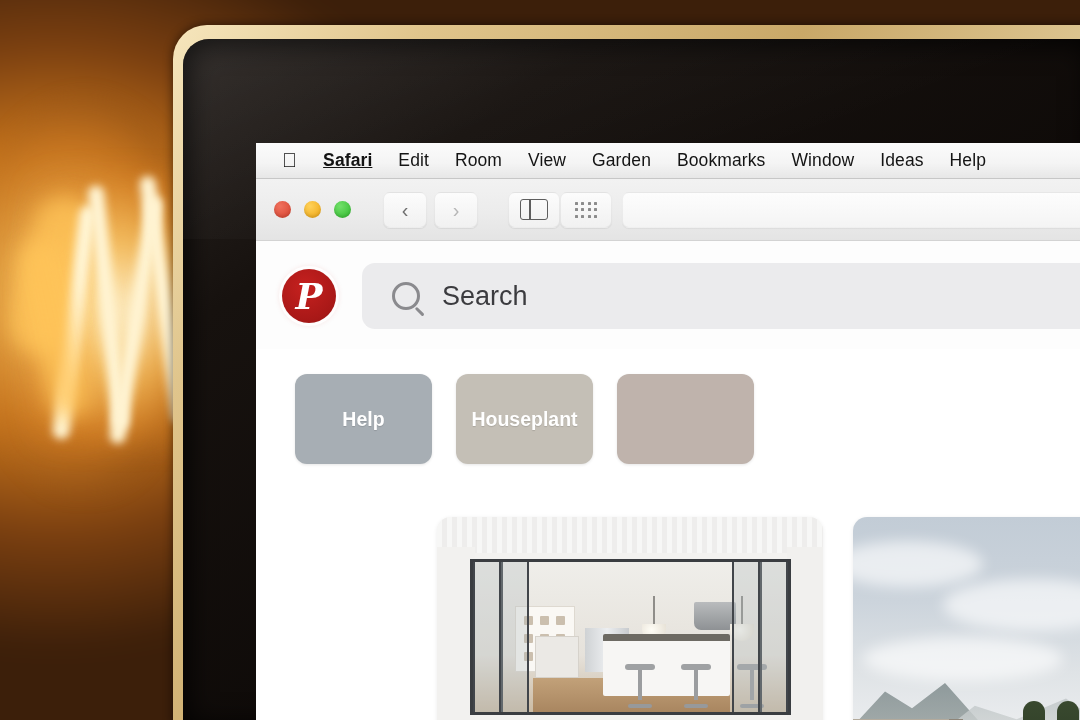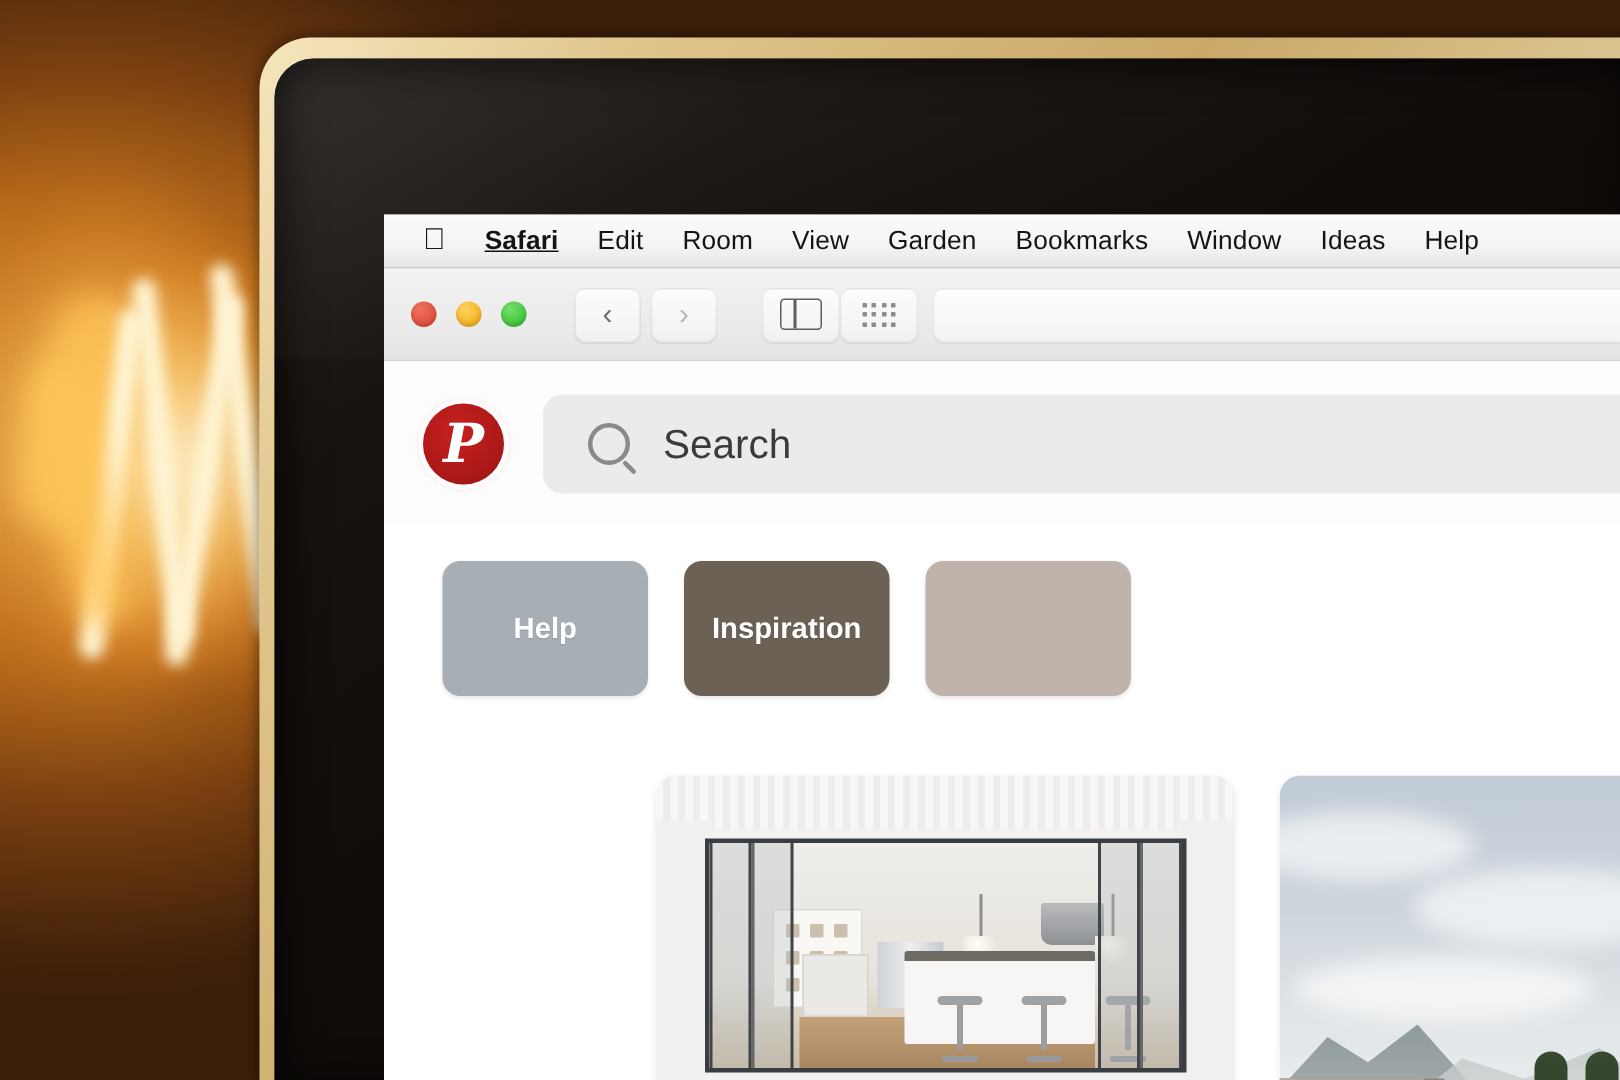"Houseplant" div.pill { html: none -> <div> <span>Houseplant</span> </div> }
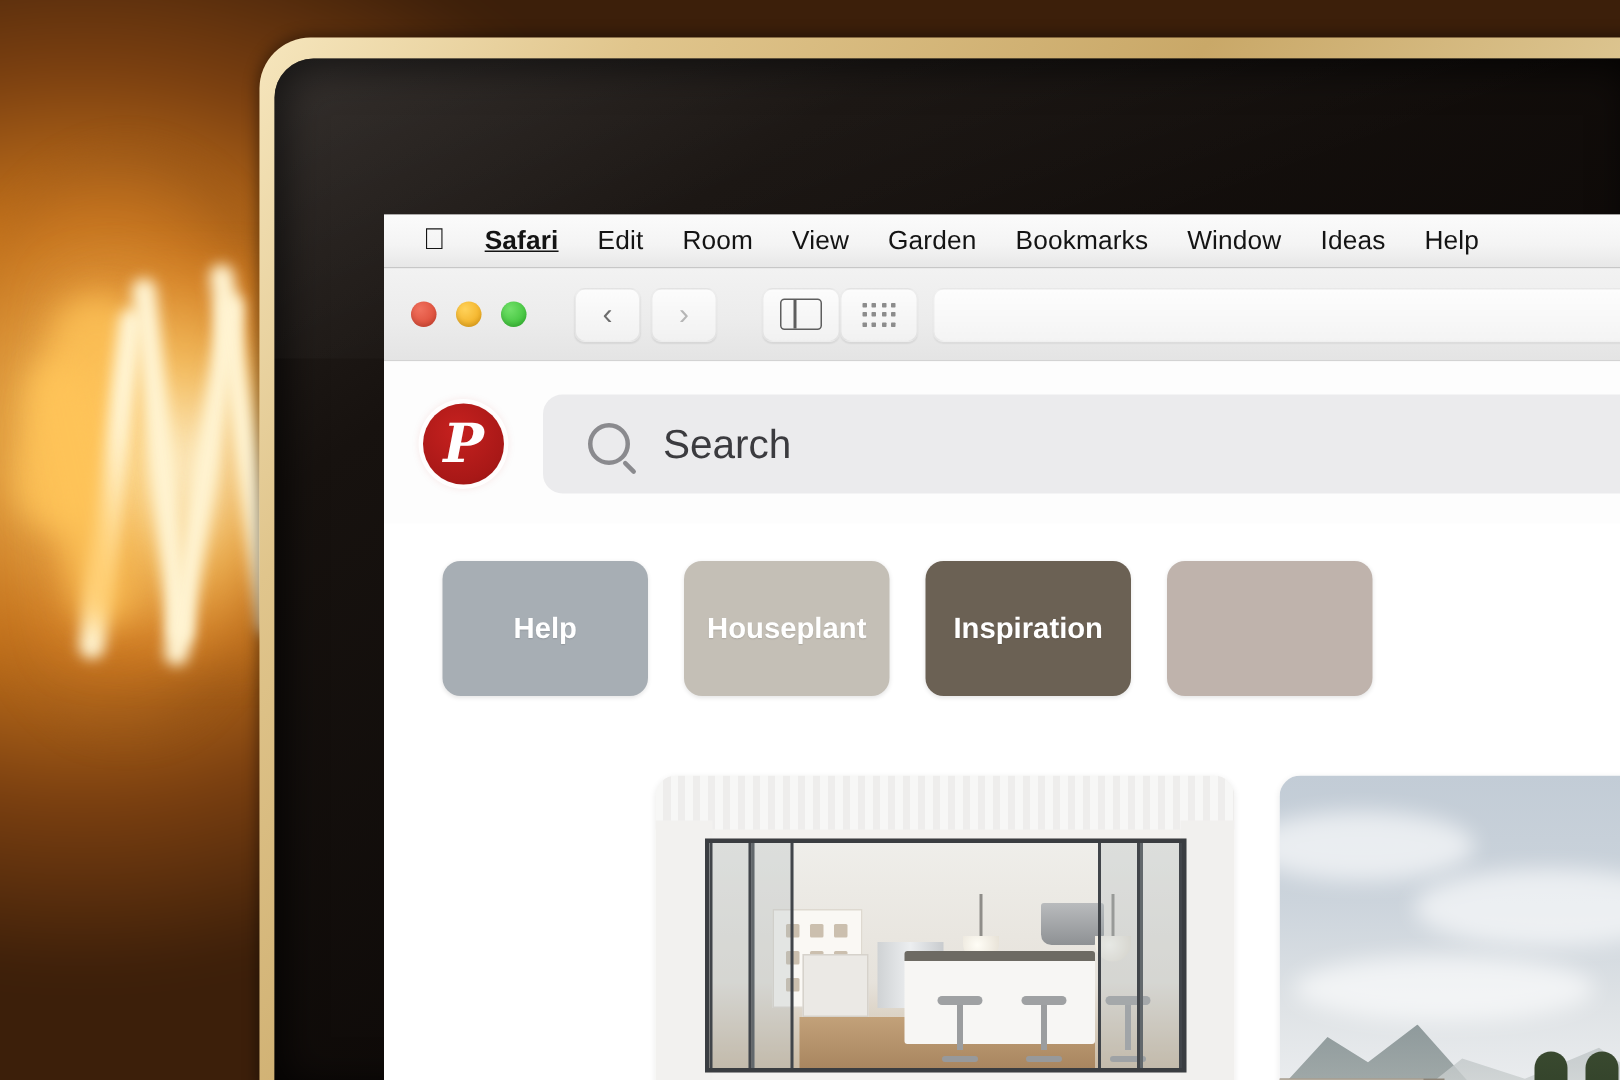"Inspiration" div.pill { html: <div> <span>Inspiration</span> </div> -> none }
